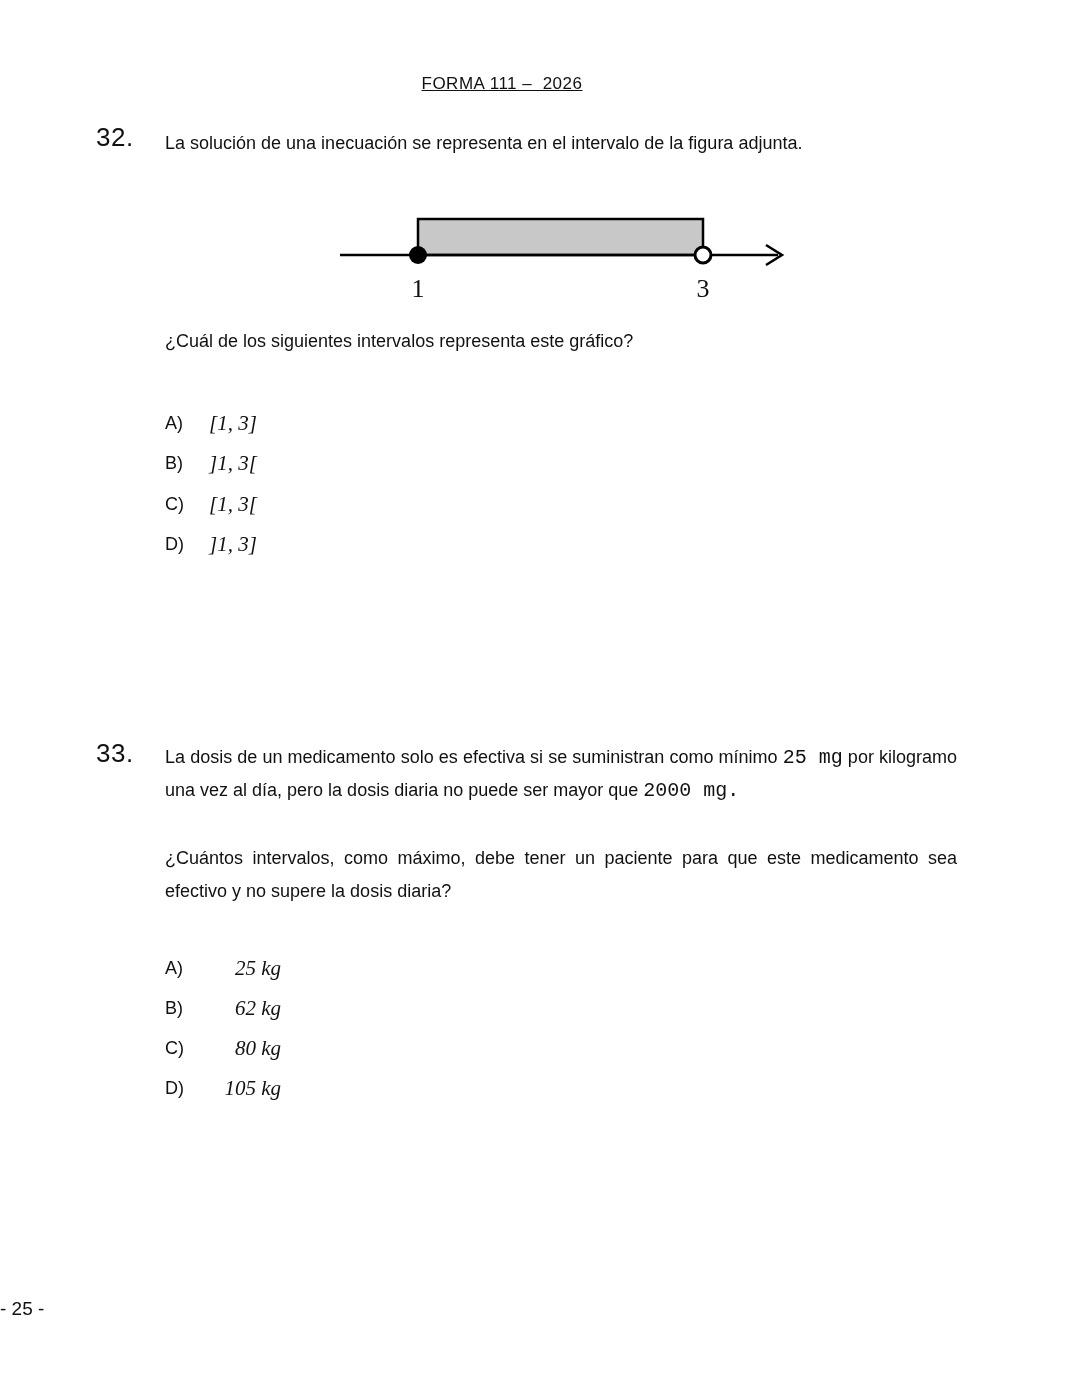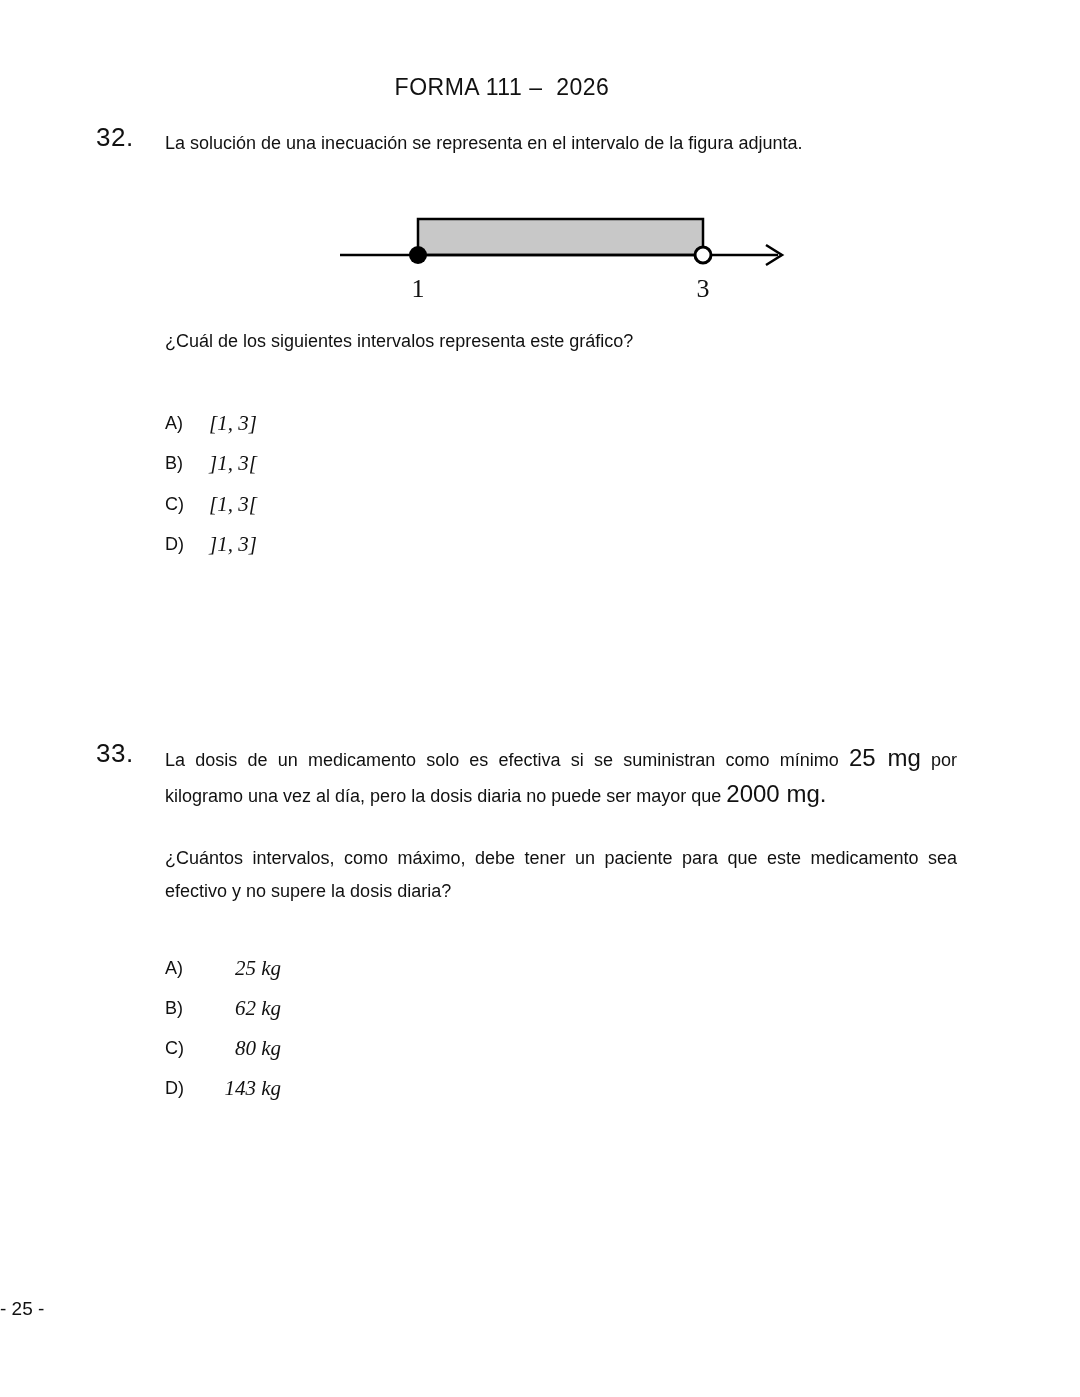"FORMA 111 – 2026" .page-header { font-size: 23px -> 17px; text-decoration: none -> underline }
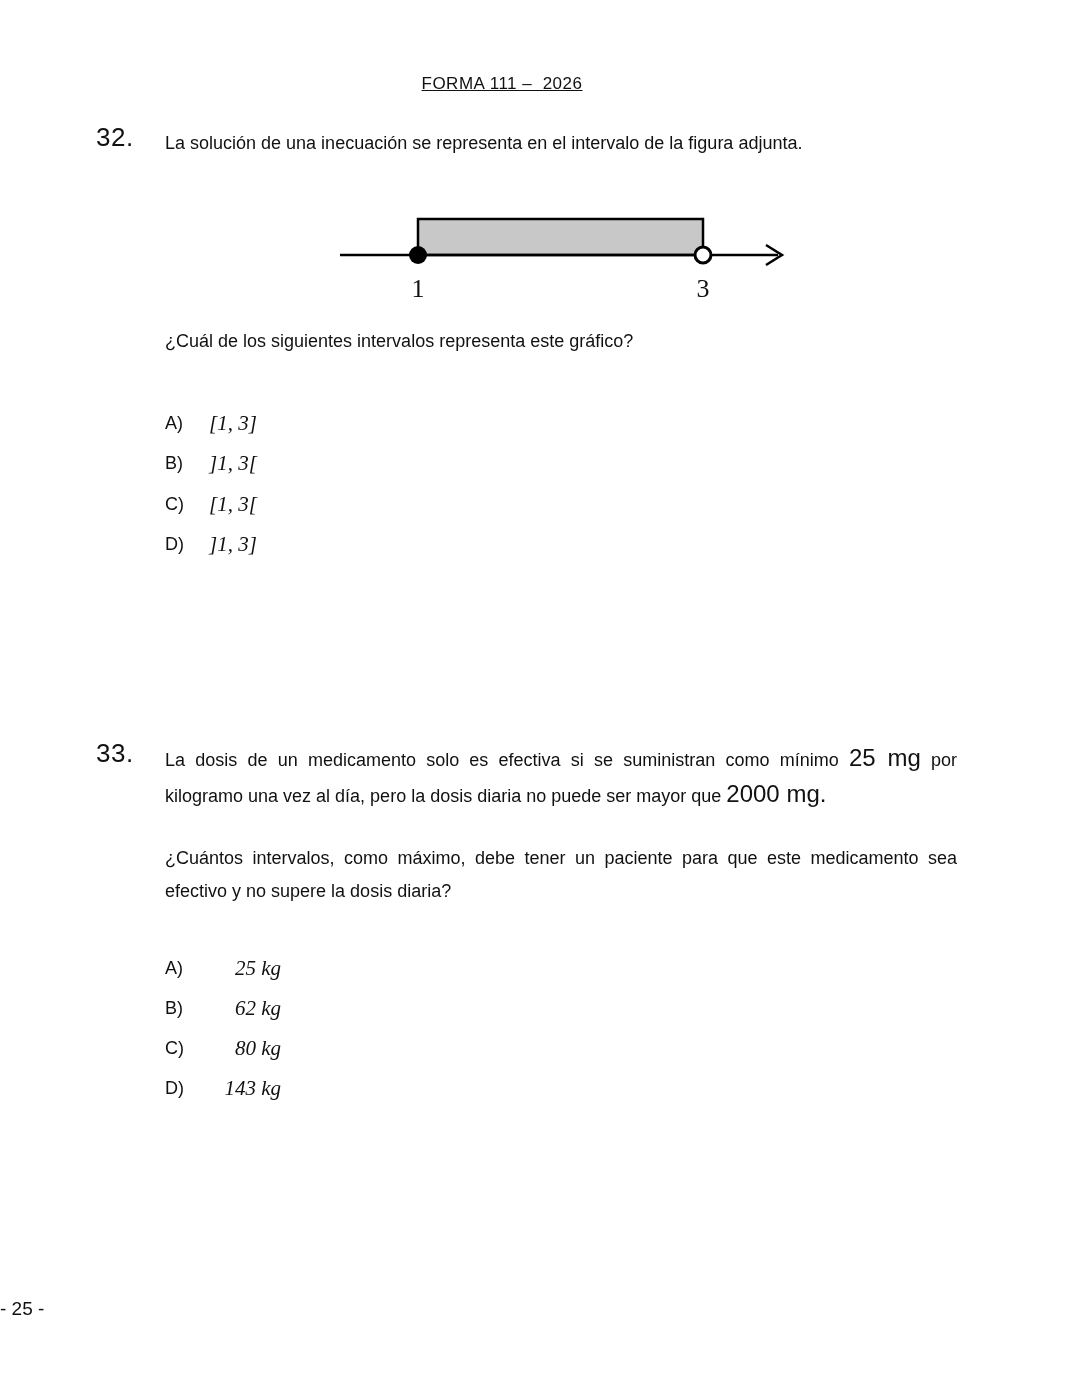"25 mg" .math { font-family: Liberation Sans, sans-serif -> Liberation Mono, monospace; font-size: 24px -> 20px }
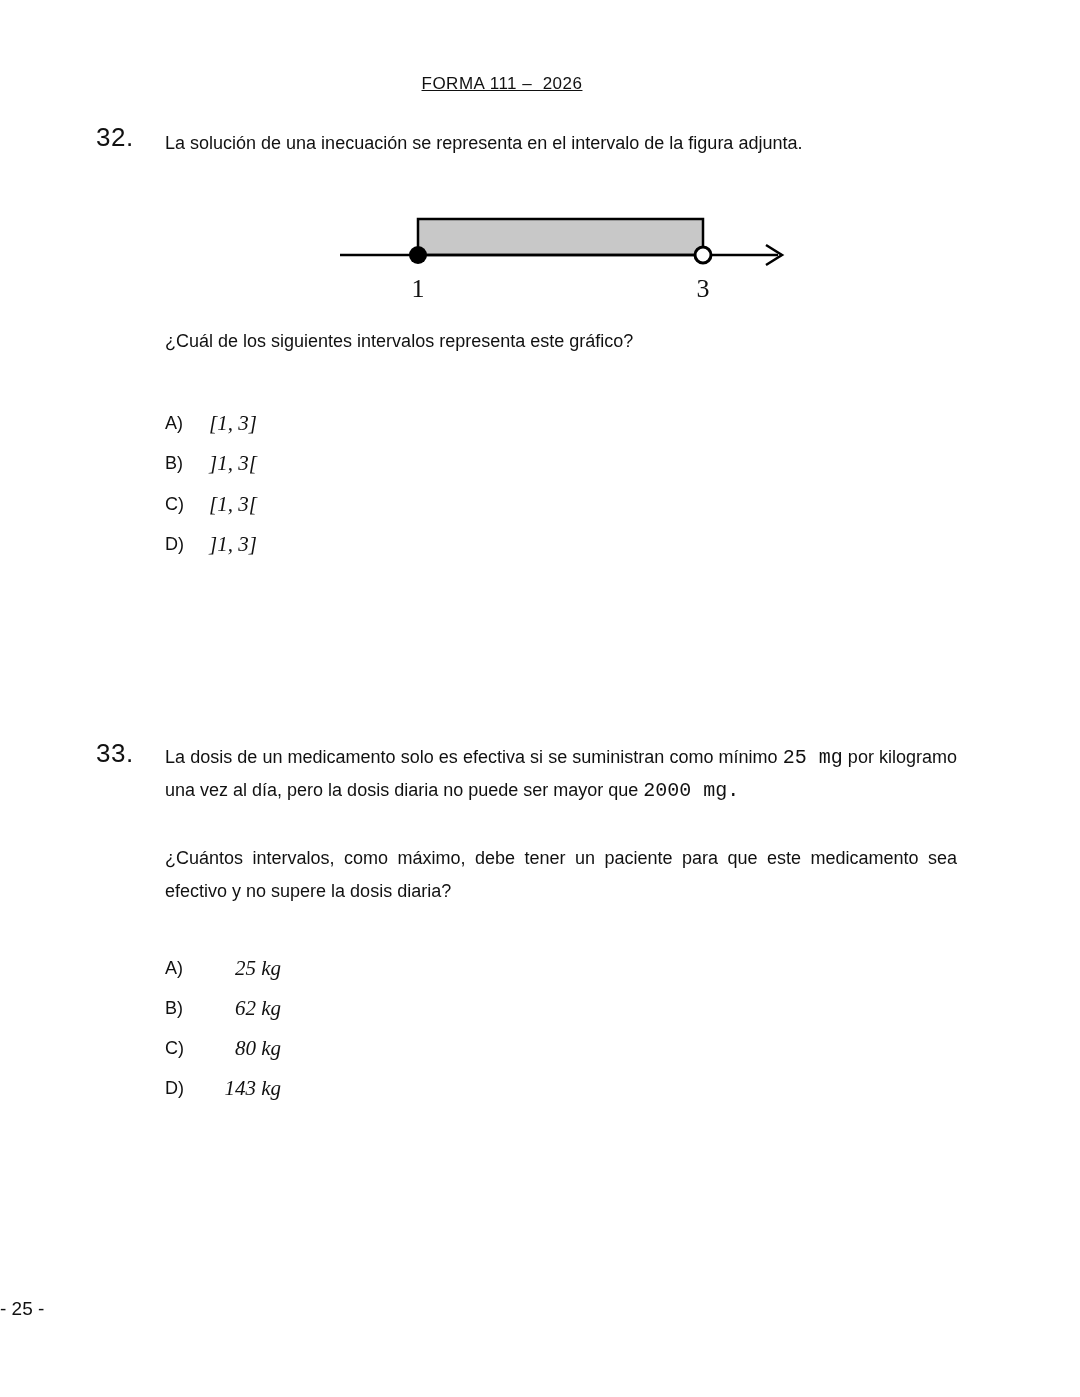"143 kg" span.option-value { text: 143 -> 105 }
